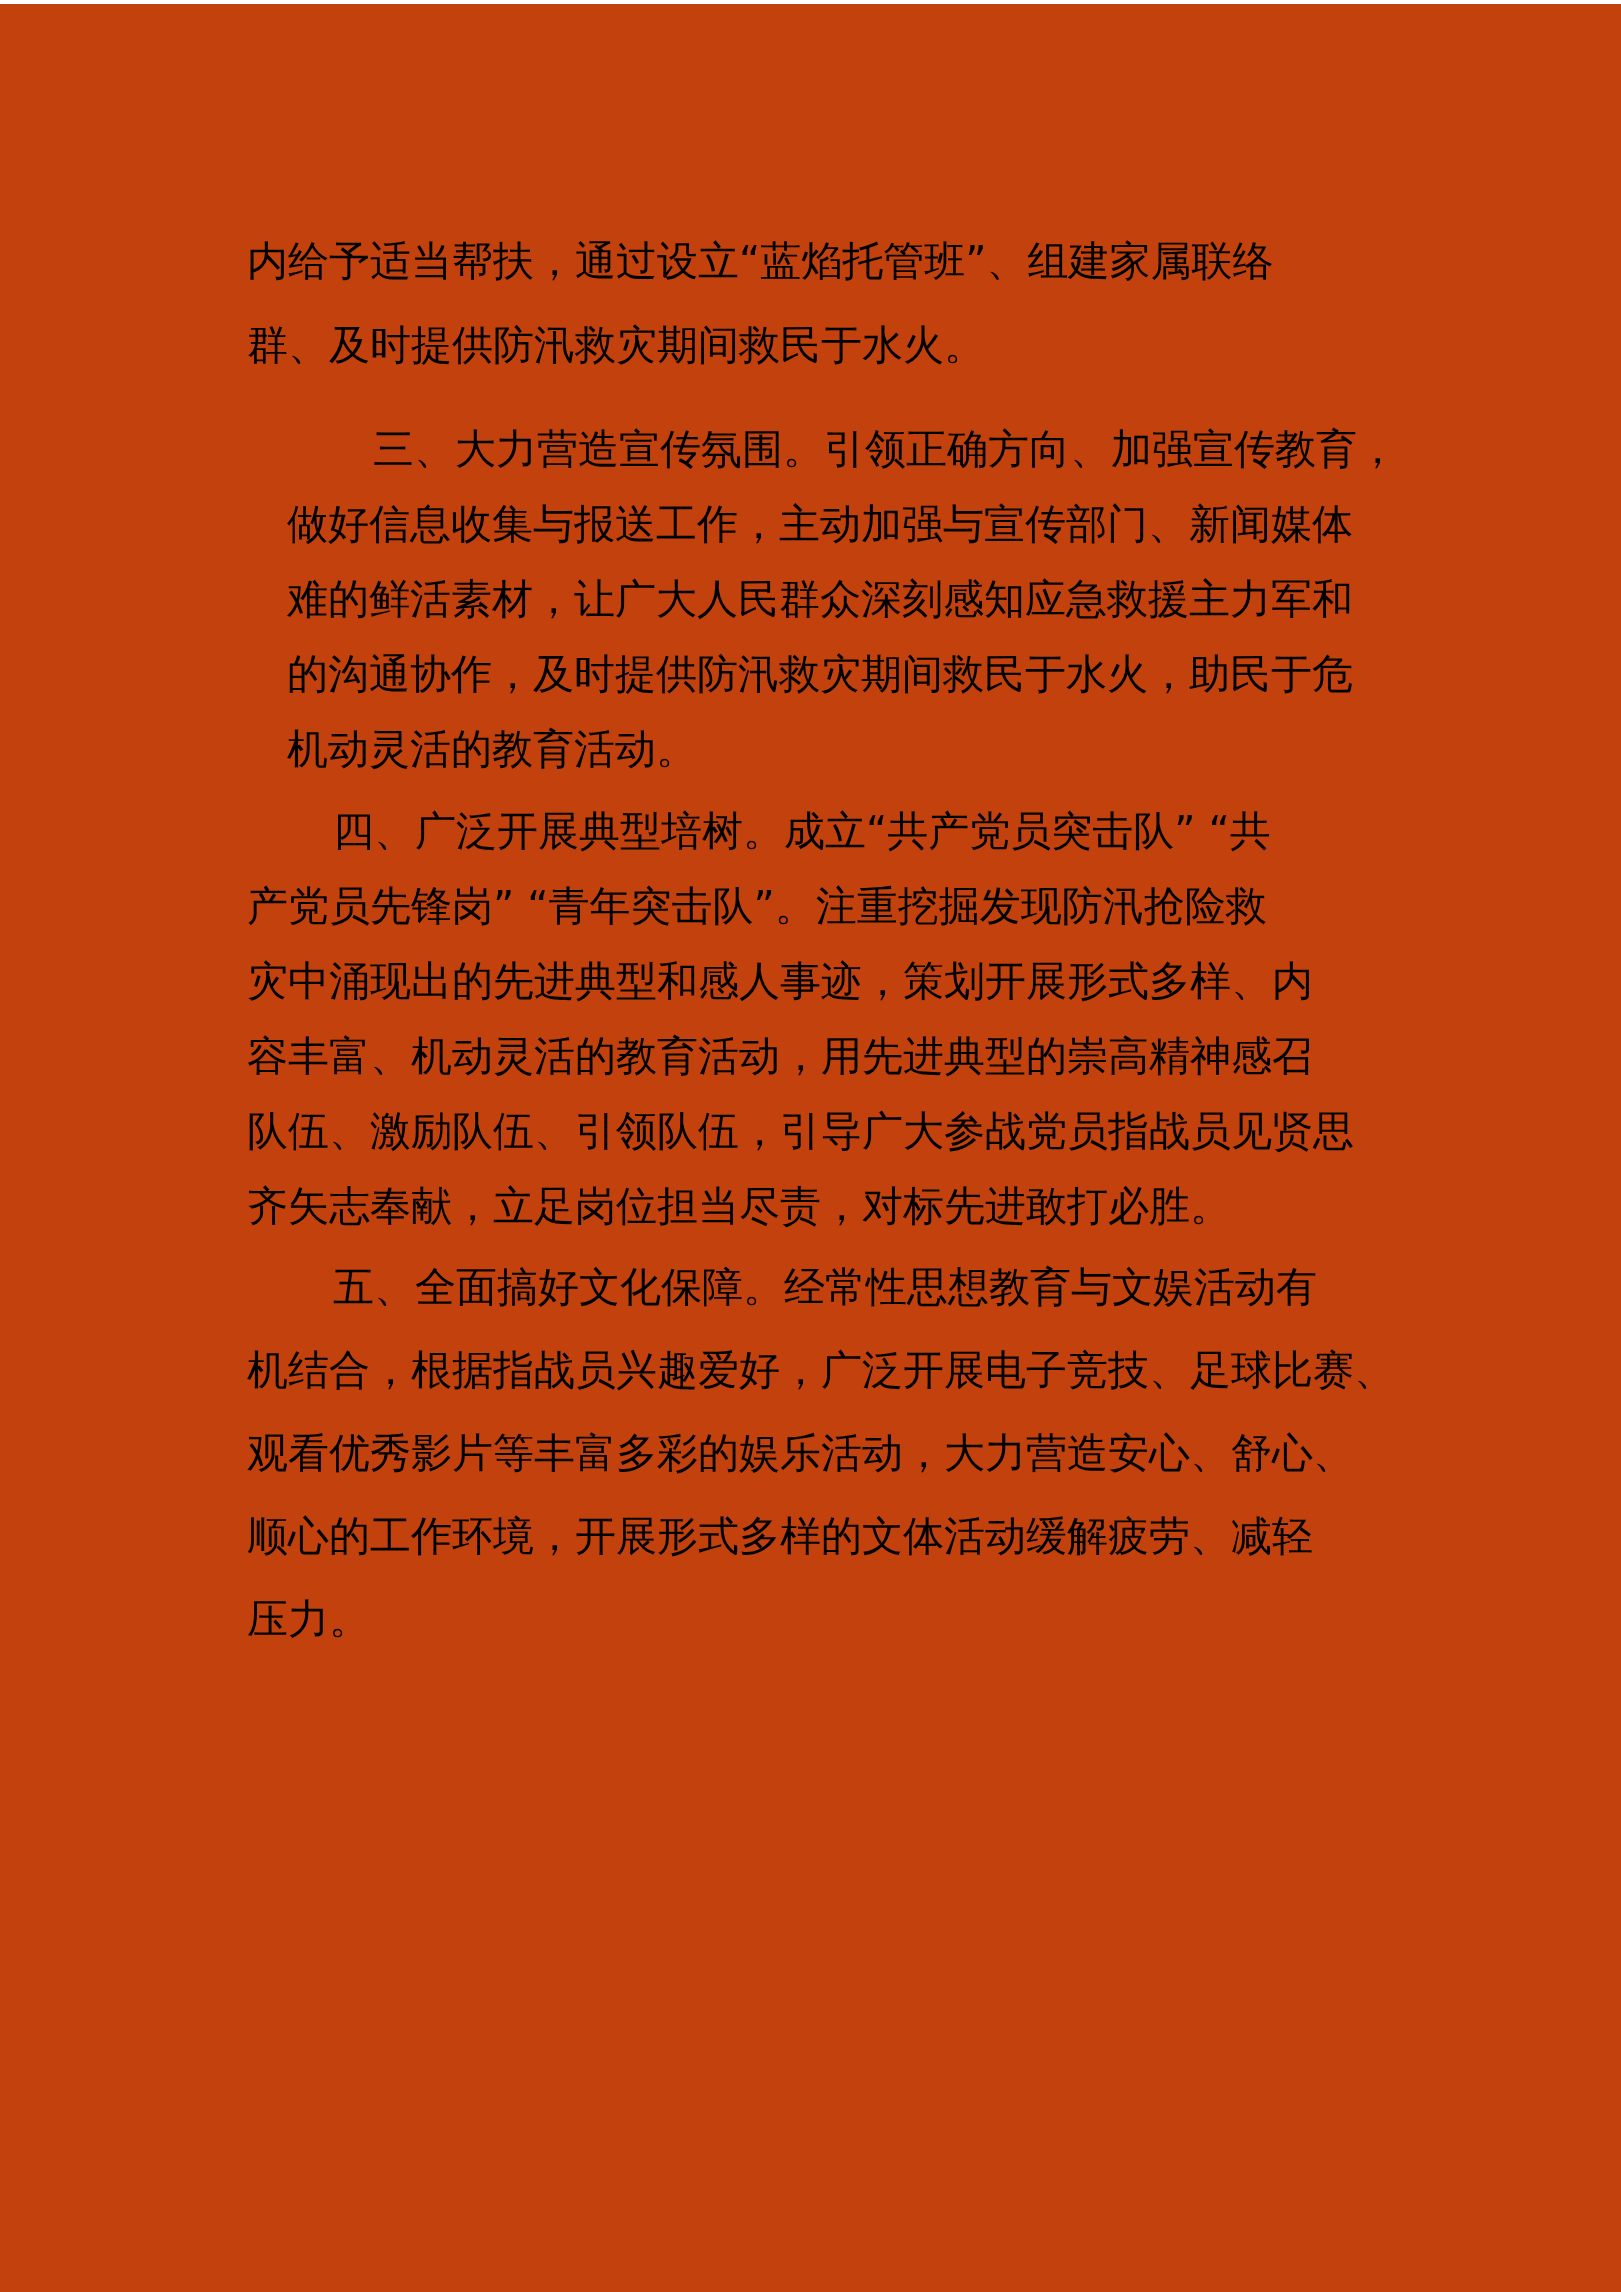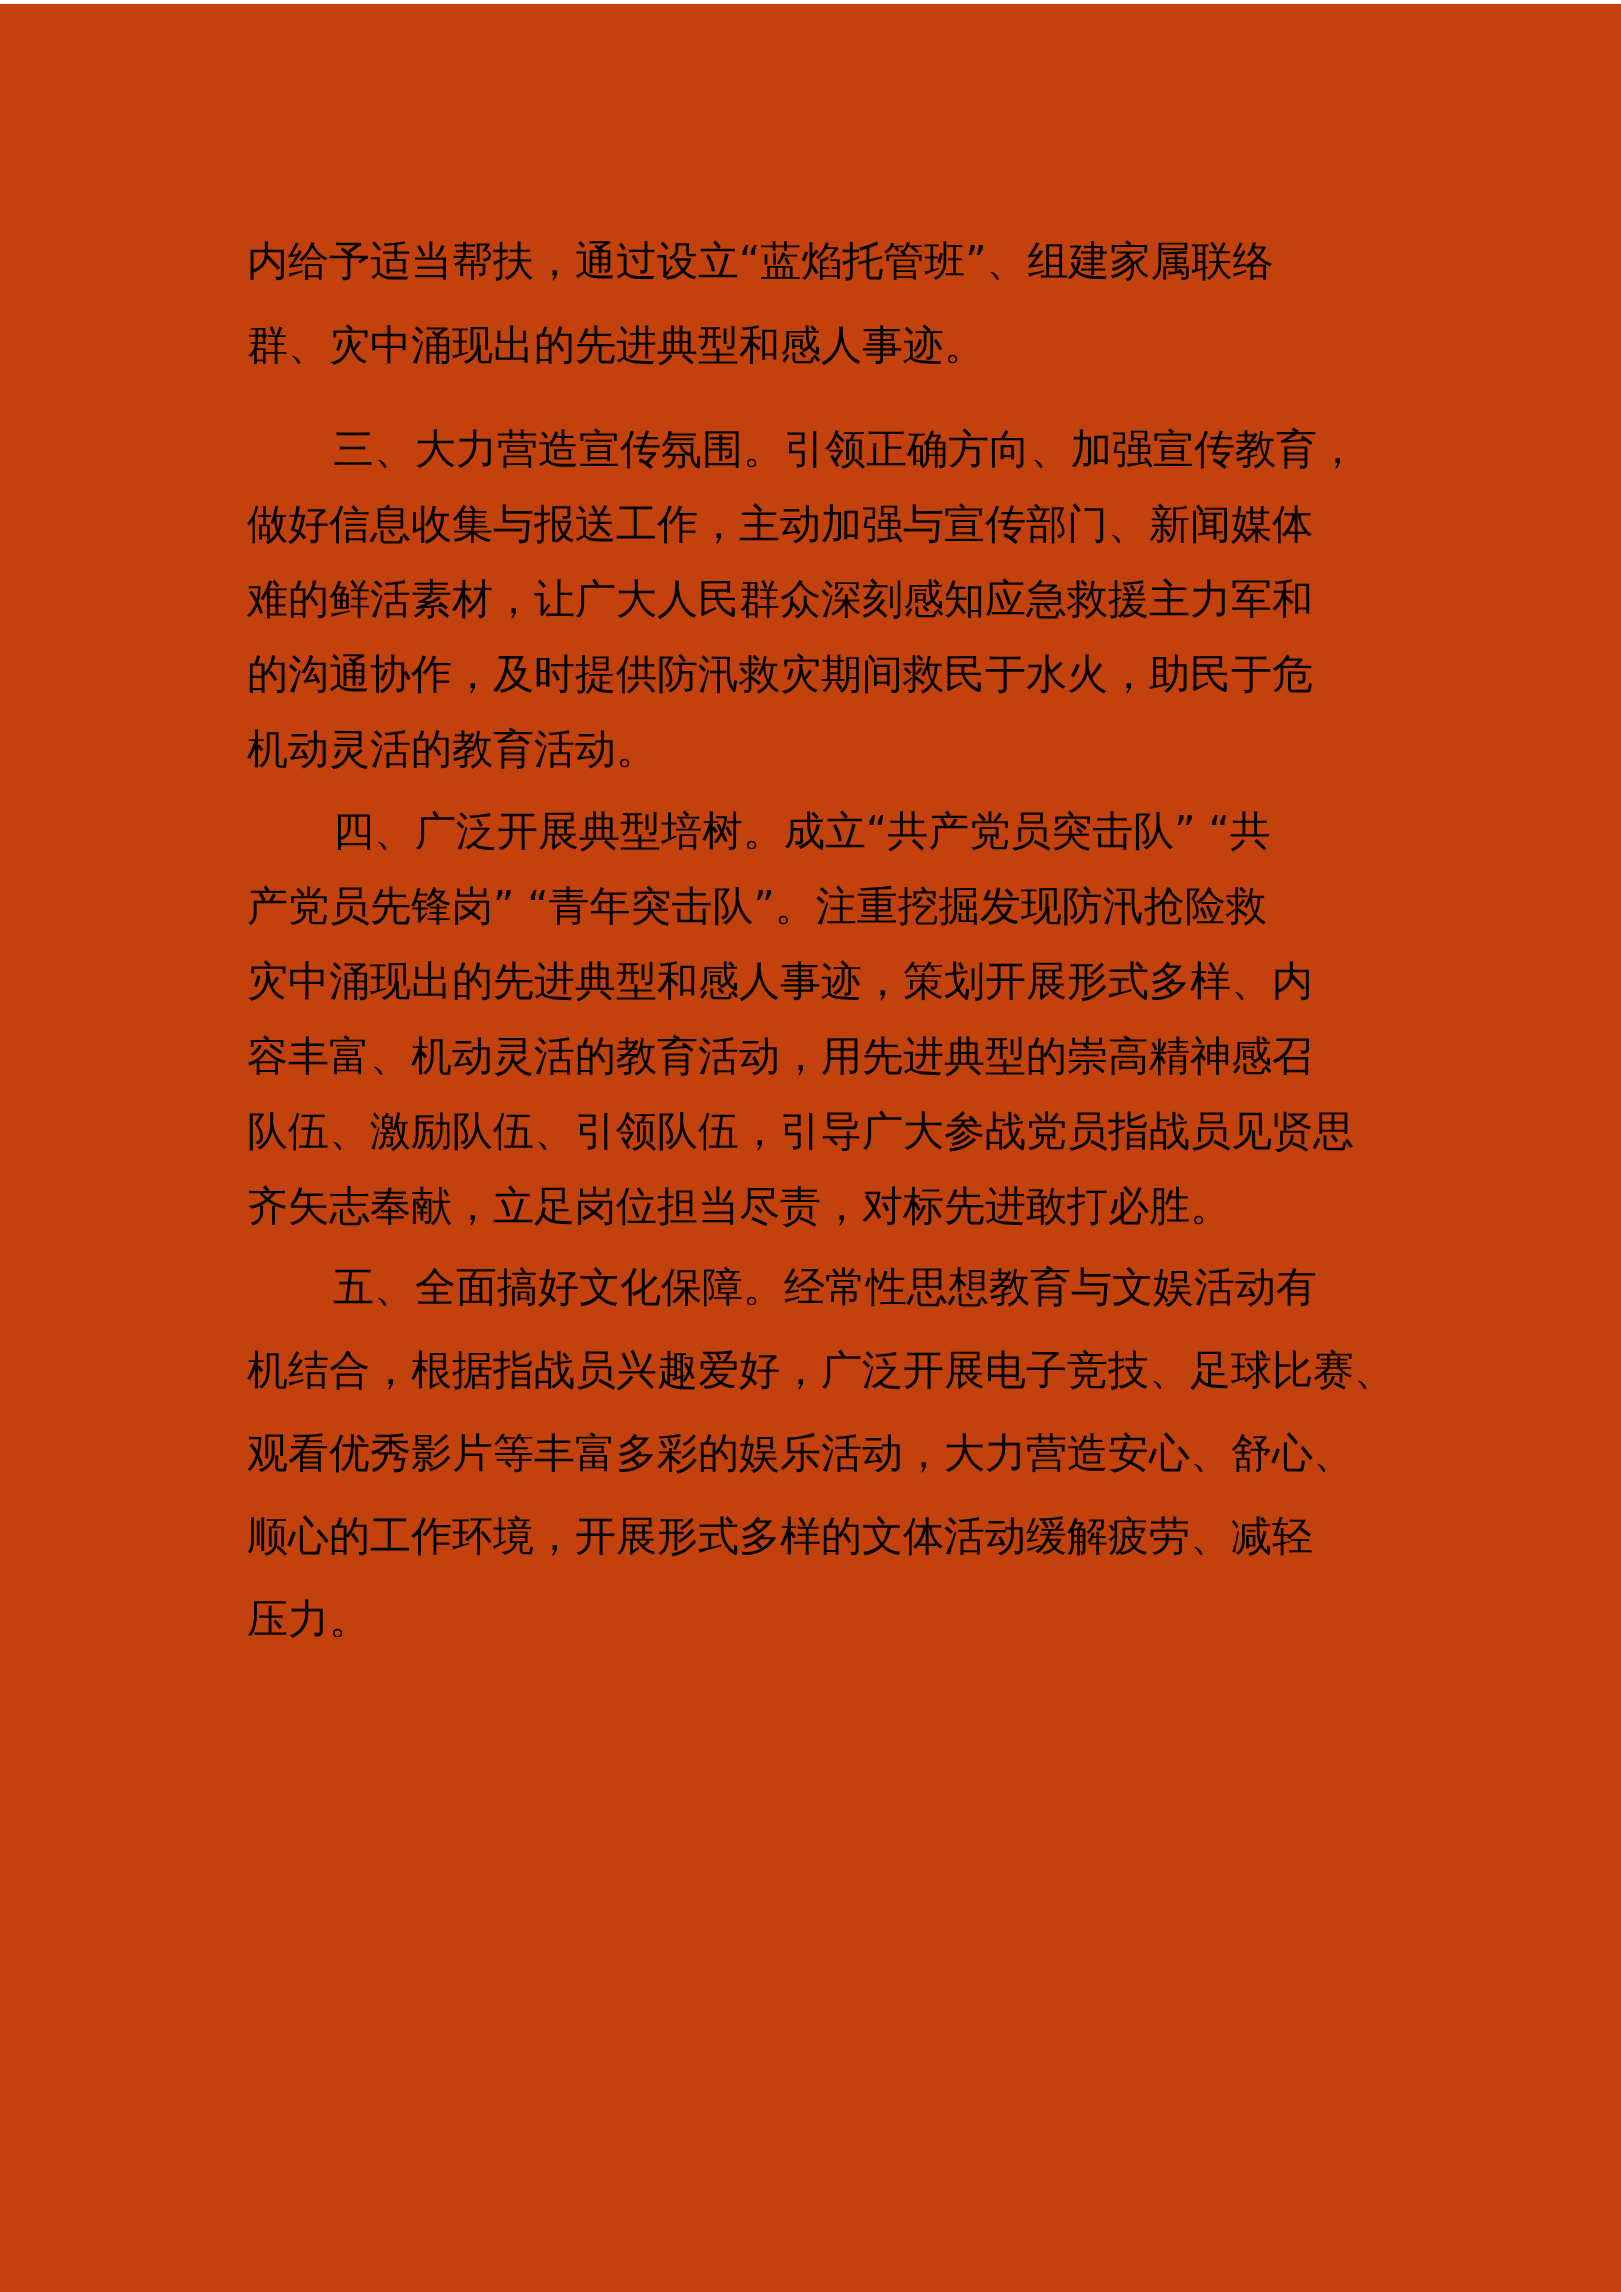"群、灾中涌现出的先进典型和感人事迹。" span.line { text: 灾中涌现出的先进典型和感人事迹 -> 及时提供防汛救灾期间救民于水火 }
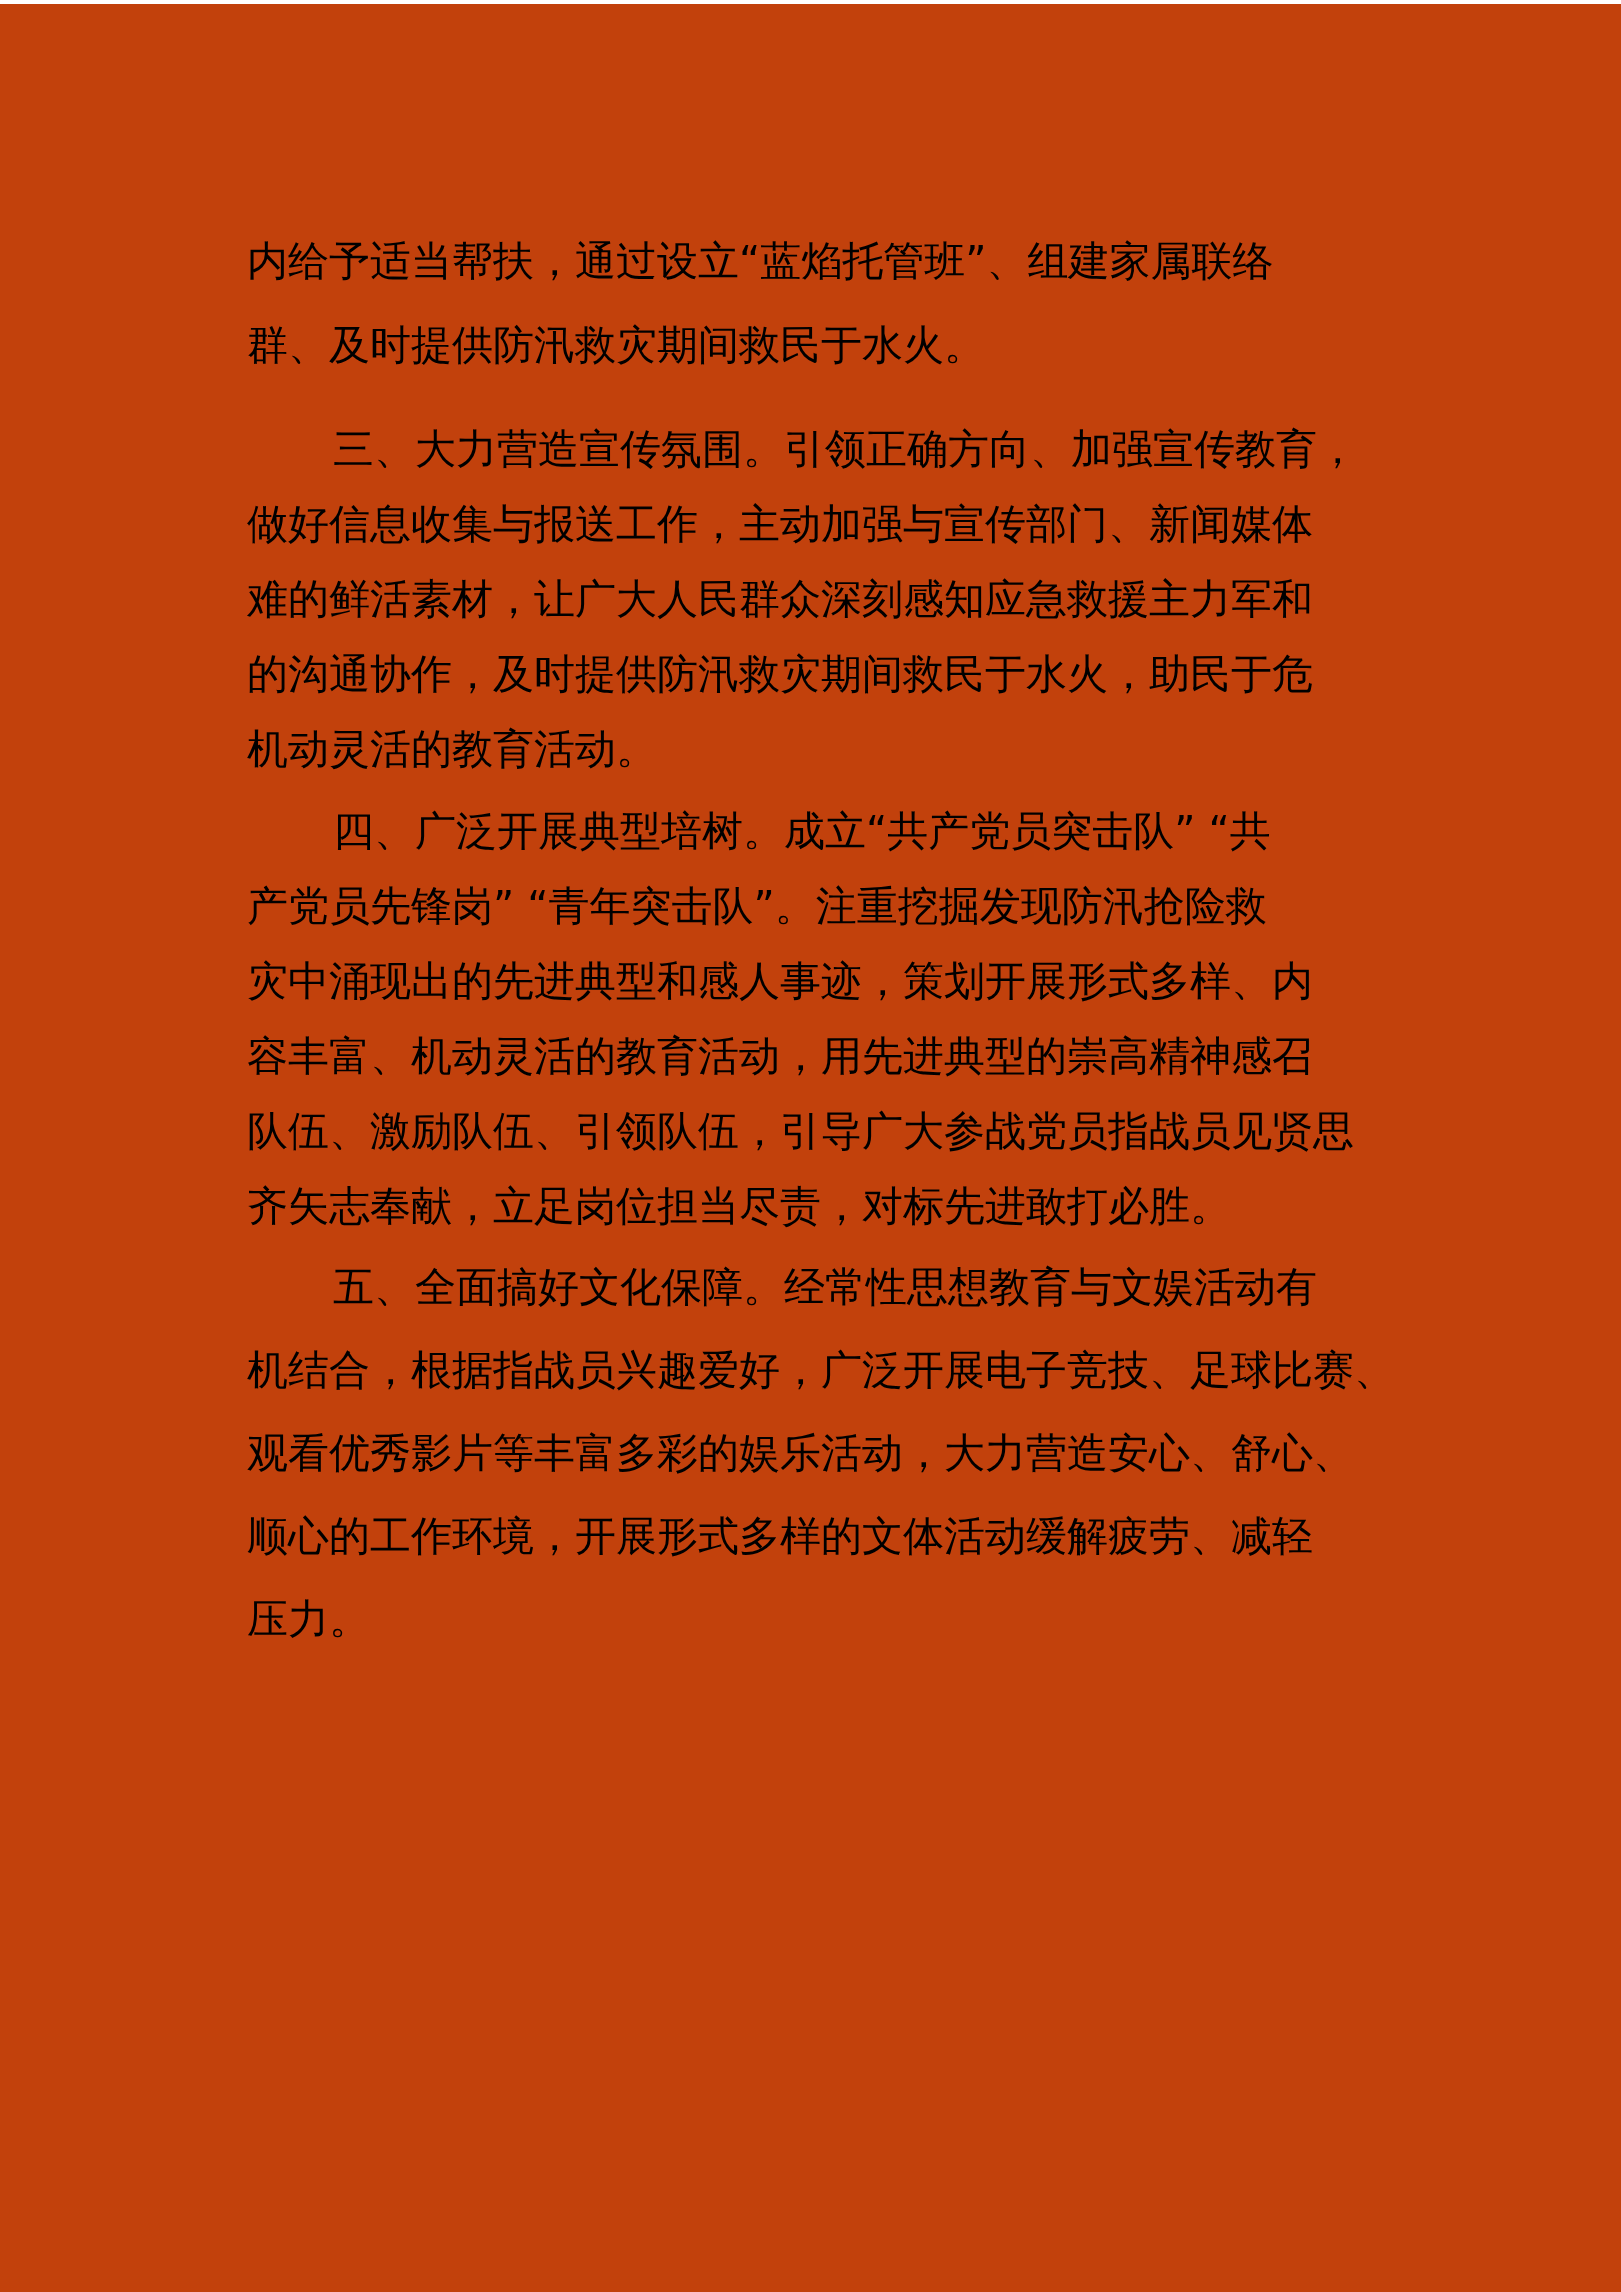"三、大力营造宣传氛围。引领正确方向、加强宣传教育，" div.para { margin-left: none -> 40px }
